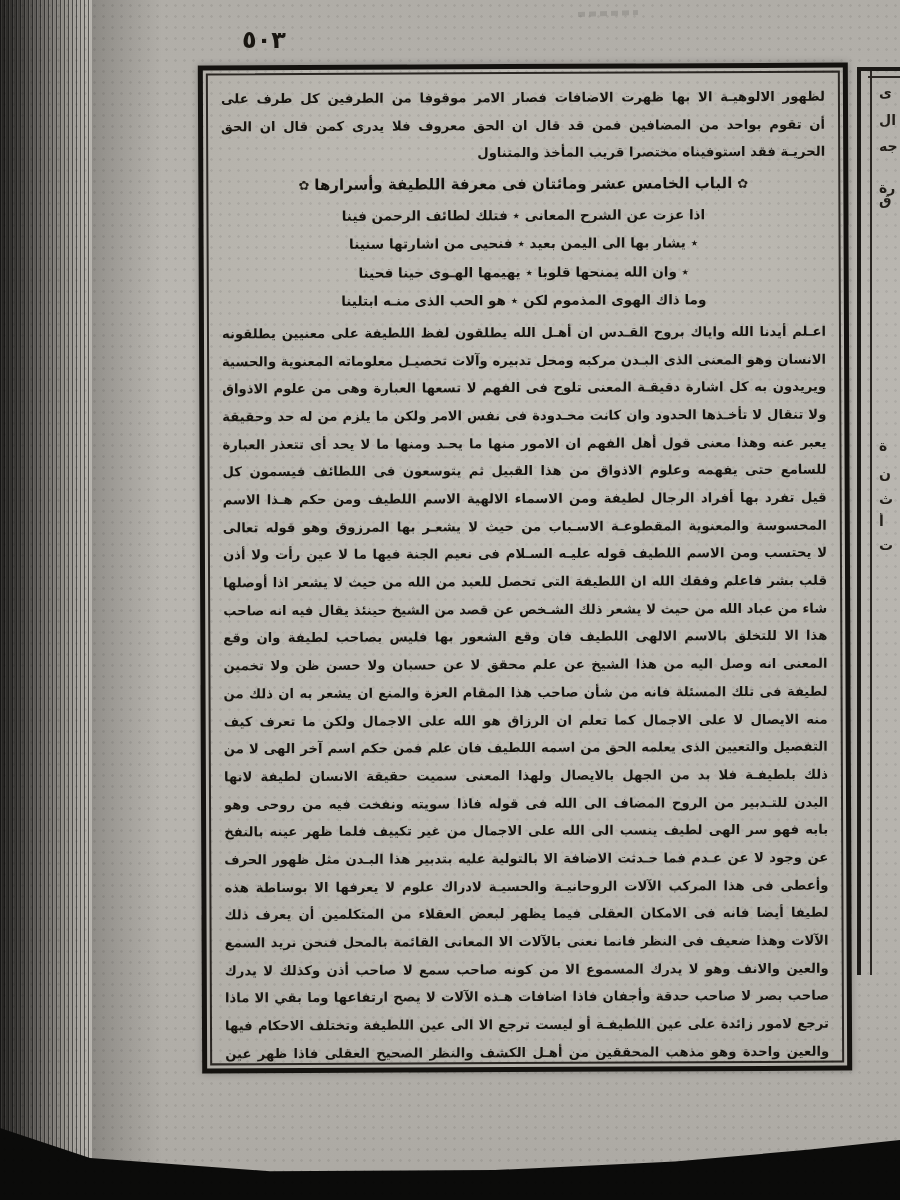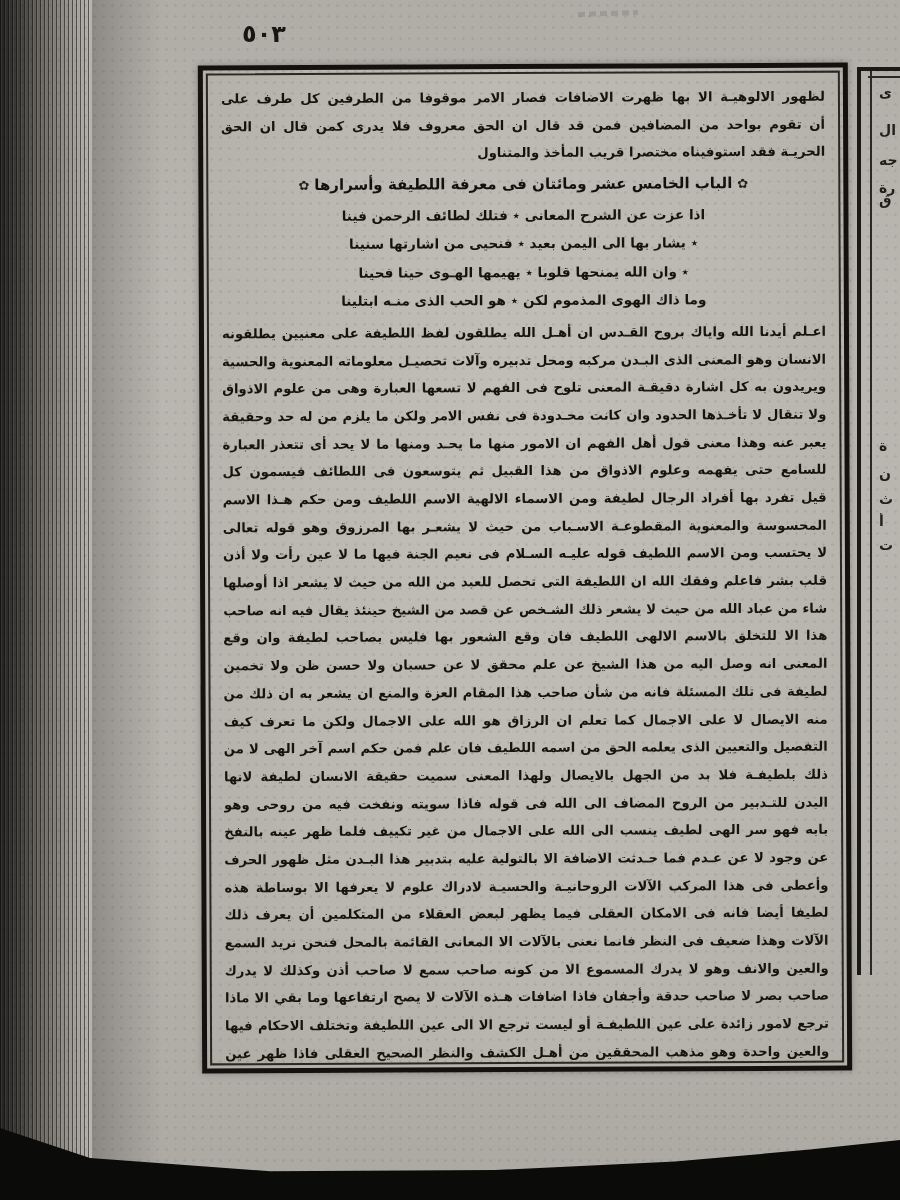"٥٠٣" .pagenum { top: 20px -> 26px }
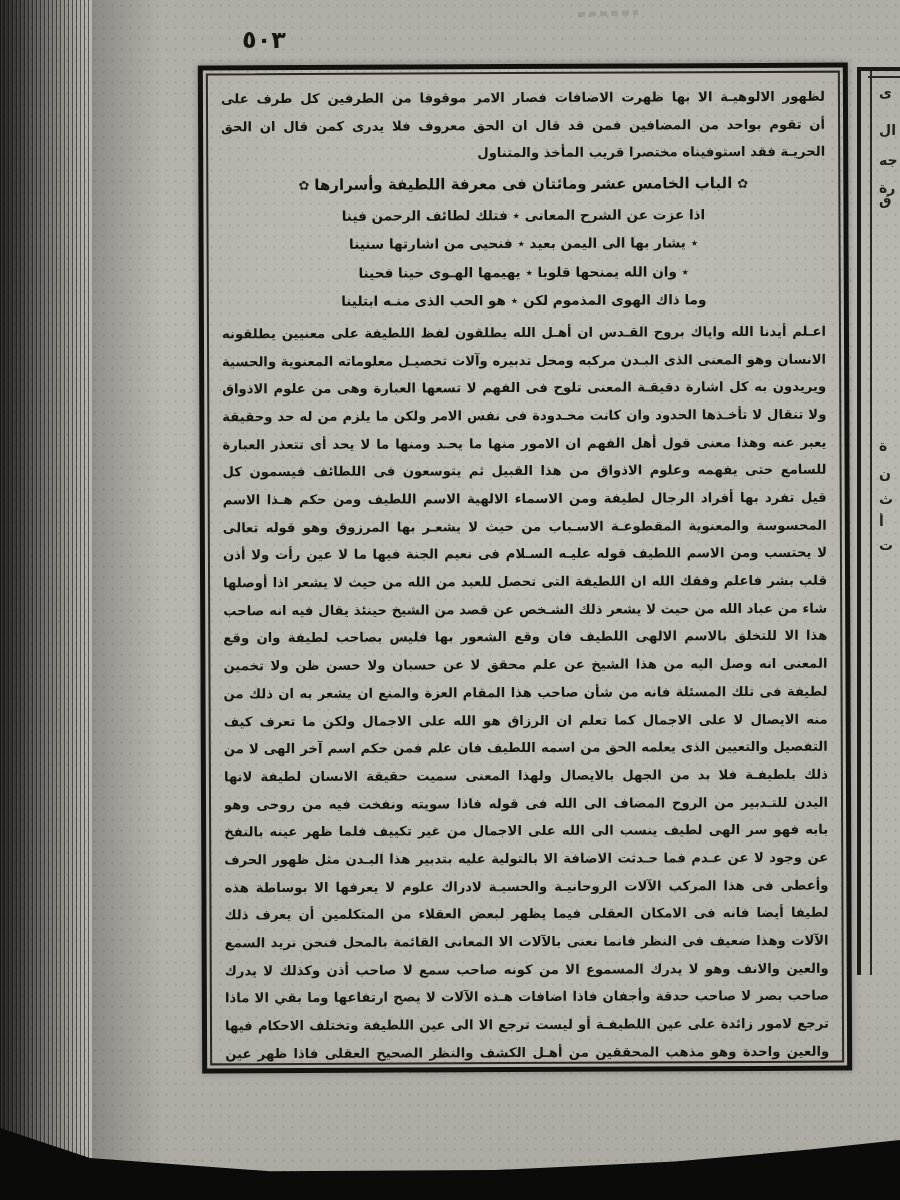"ال" .f1 { top: 122px -> 112px }
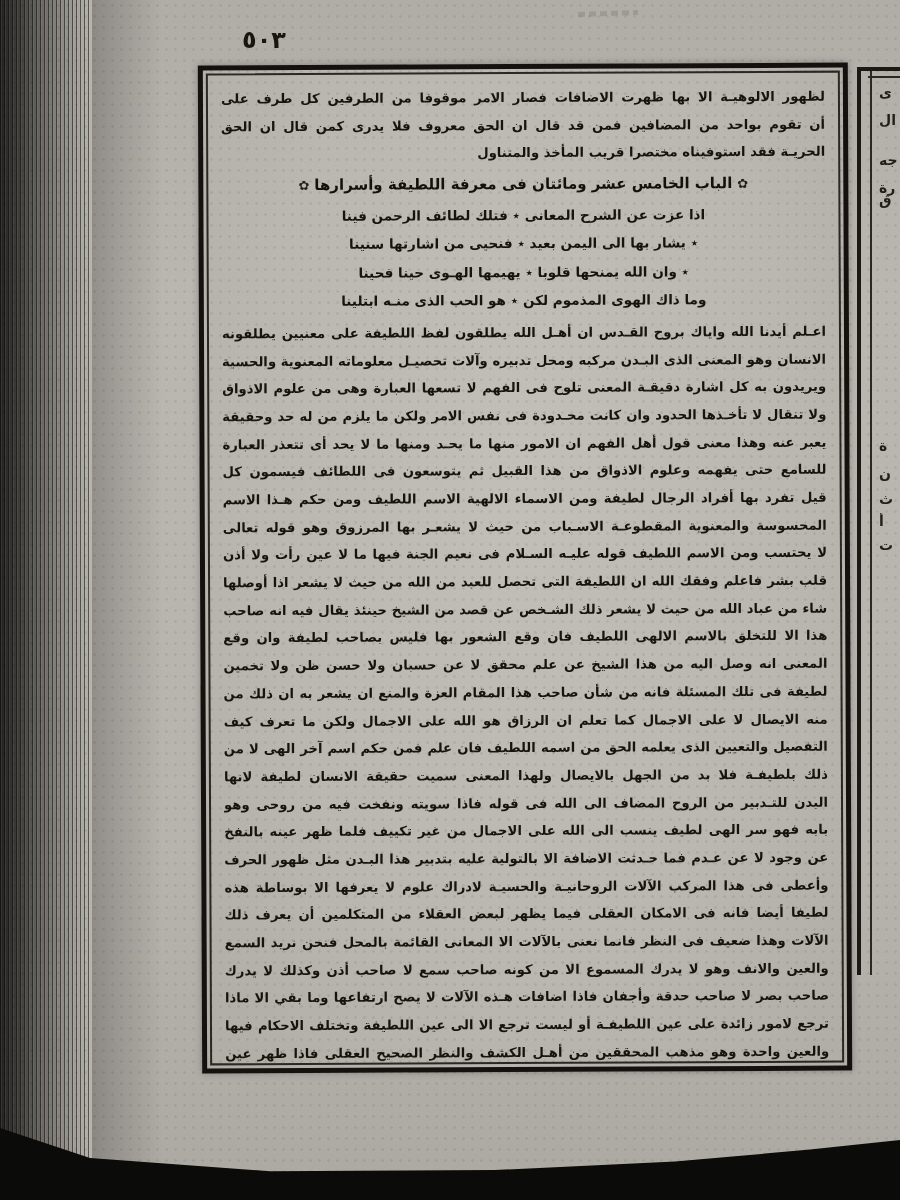"جه" .f2 { top: 152px -> 138px }
